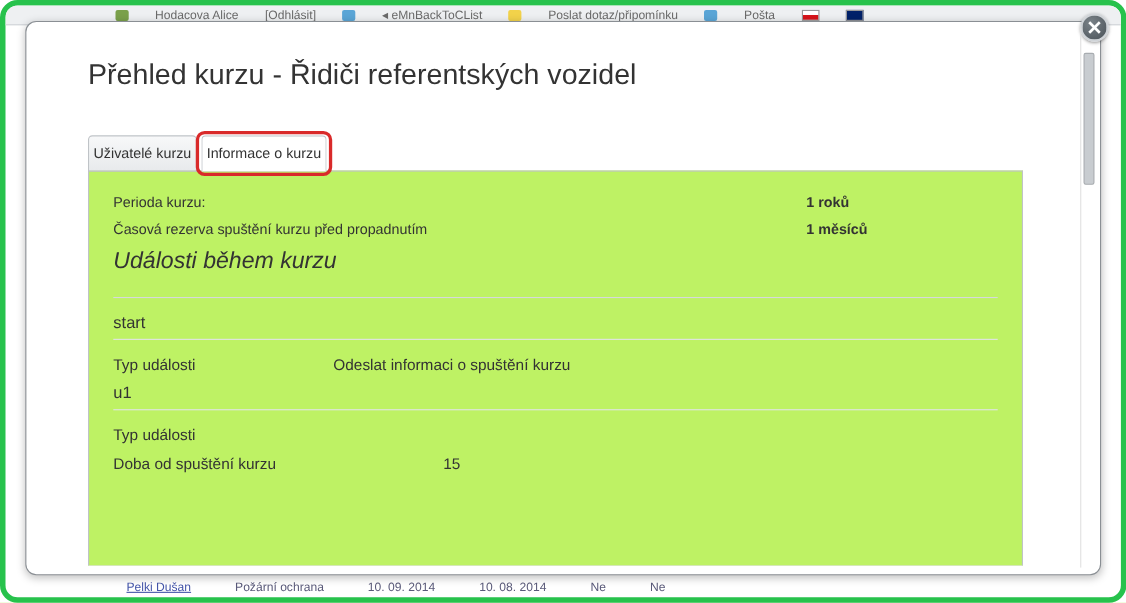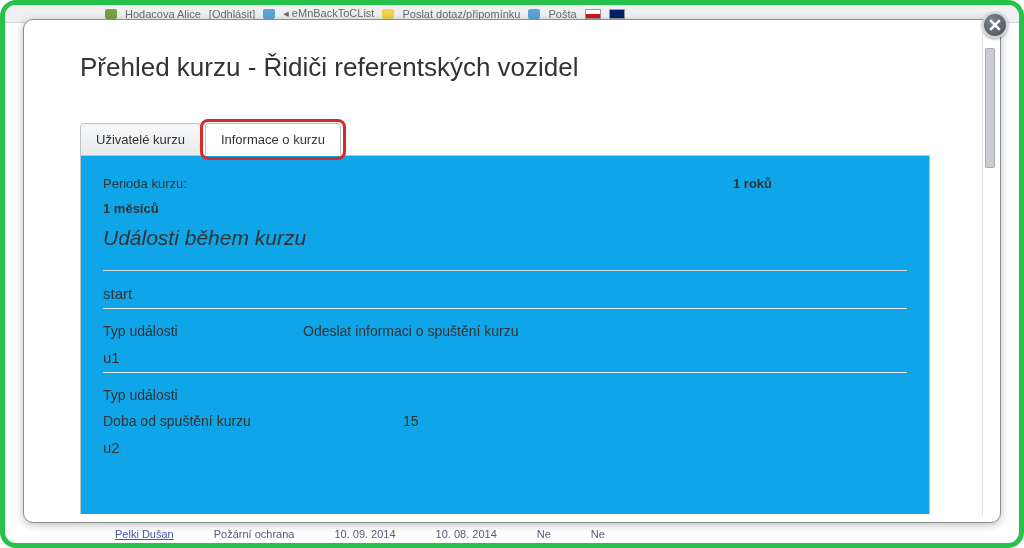"Hodacova Alice" .bg-topbar { gap: 8px -> 24px }
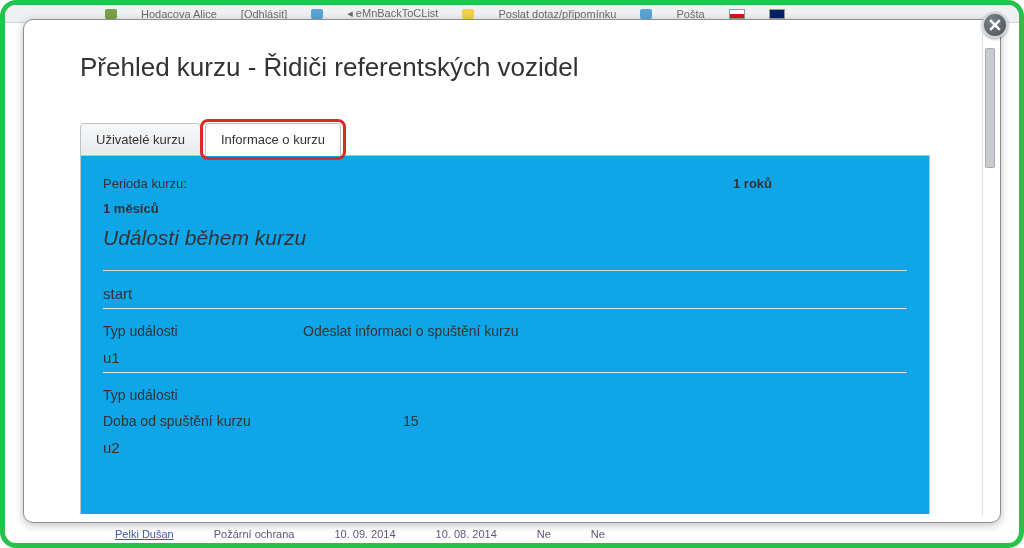"Uživatelé kurzu" .tab { padding: 8px 15px -> 8px 4px }
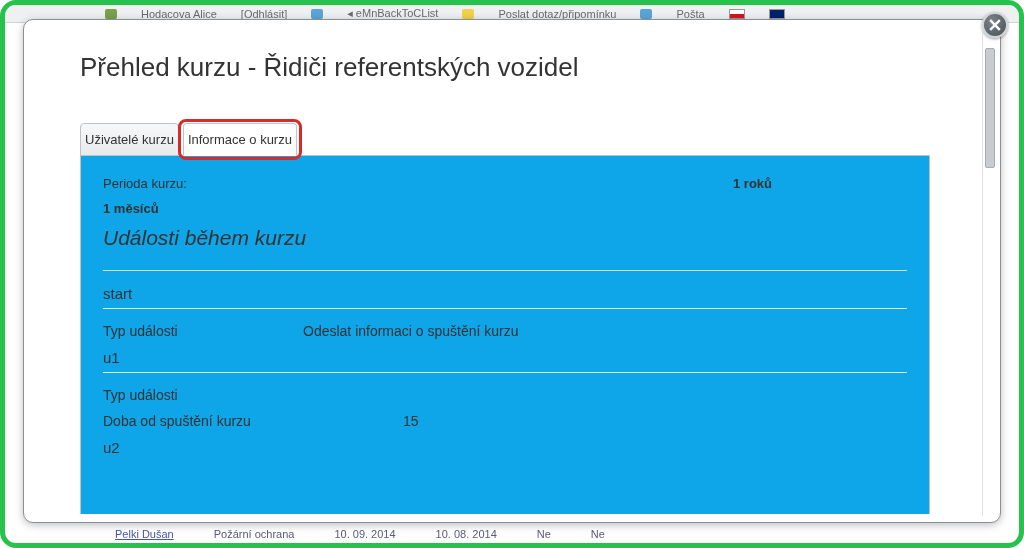"Perioda kurzu:" .pane { background: #0ea5e9 -> #bef264 }
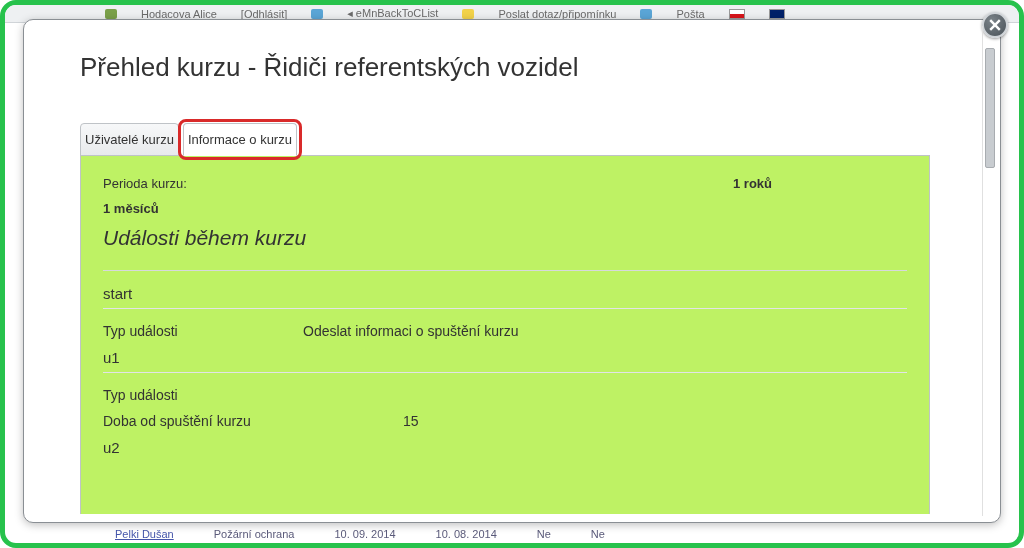"Časová rezerva spuštění kurzu před" div.lbl { html: none -> <div>Časová rezerva spuštění kurzu před propadnutím</div> }
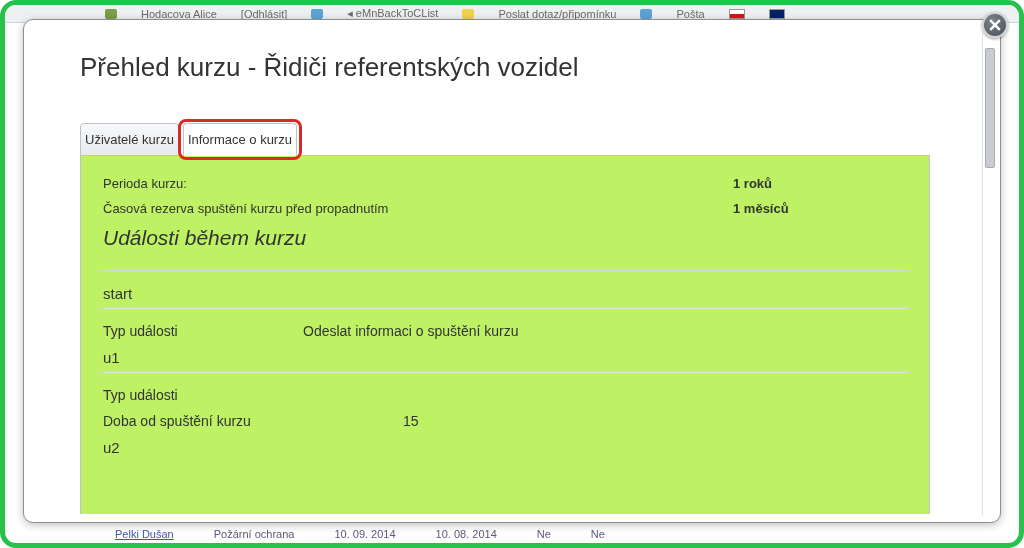"u2" h3.evname { html: <h3>u2</h3> -> none }
